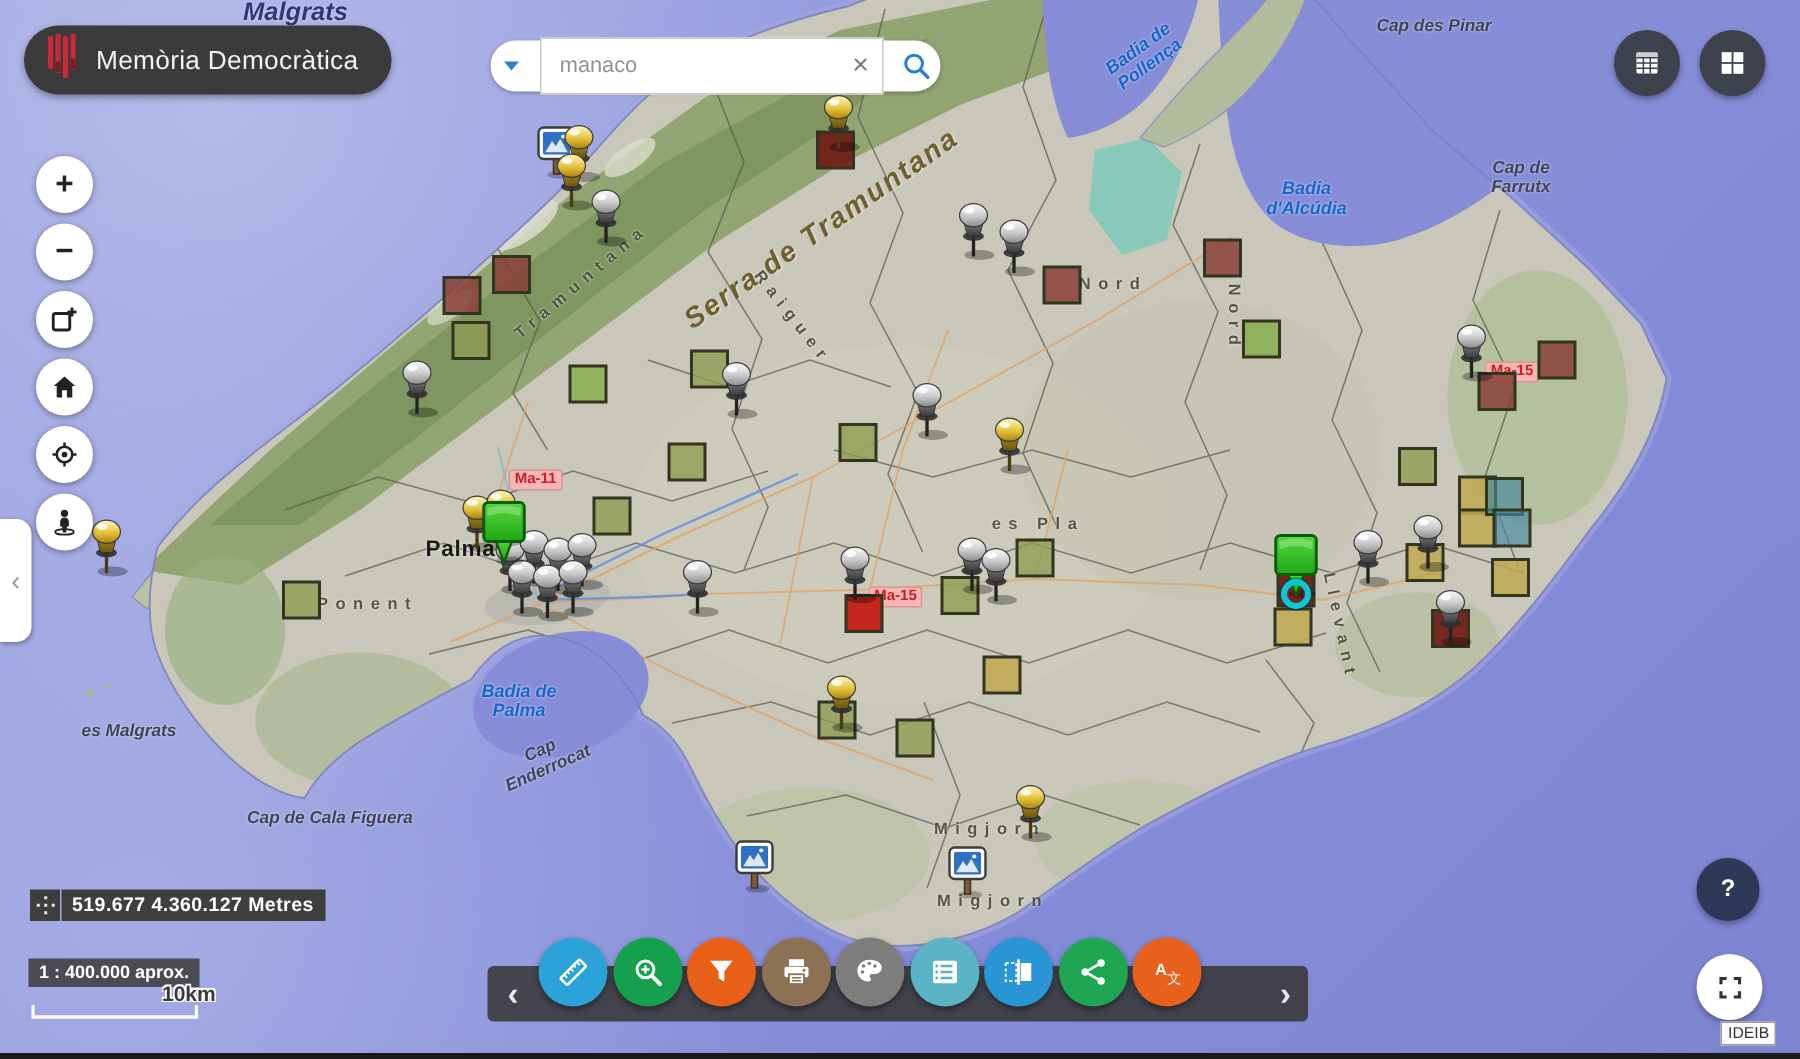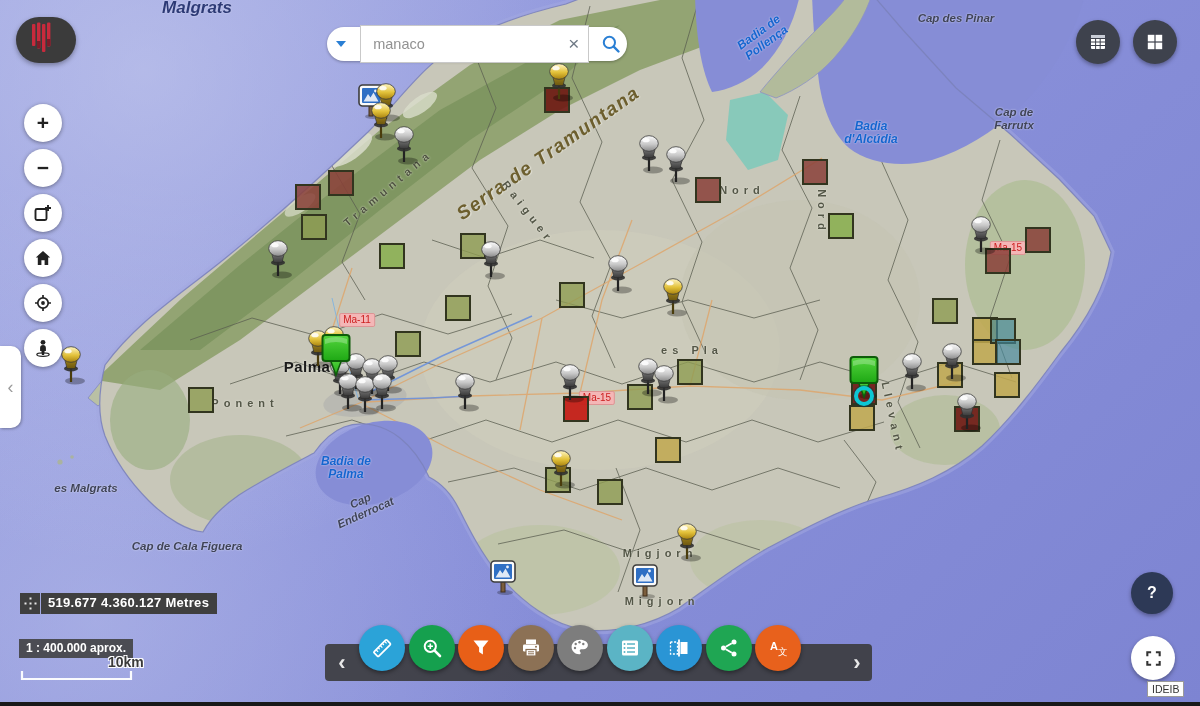"Memòria Democràtica" span.logo-title { html: none -> <span>Memòria Democràtica</span> }
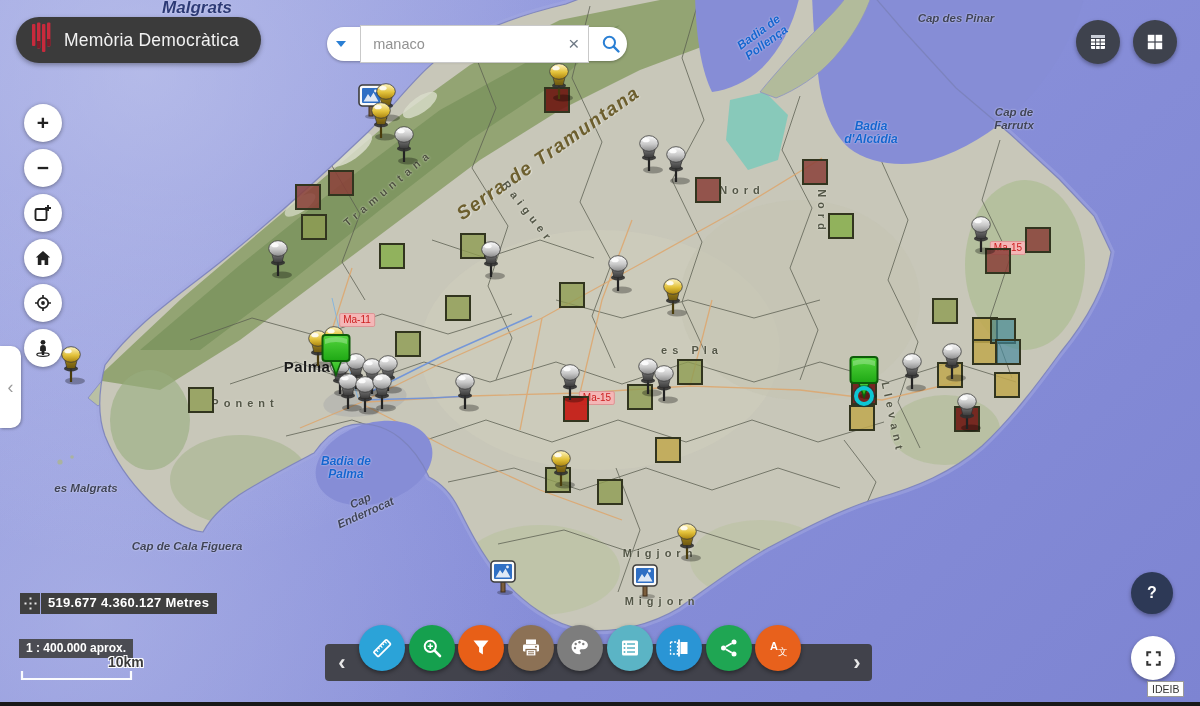"Ma-15" .lab-road { font-weight: normal -> bold }
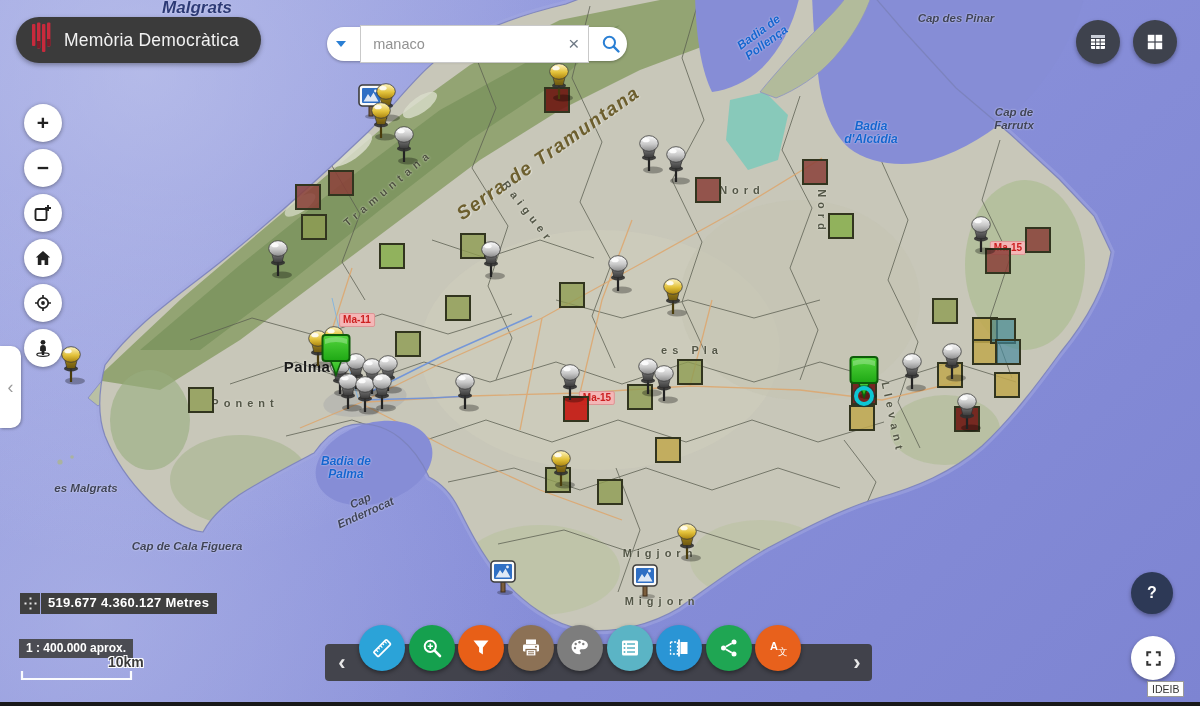"Cap de Cala Figuera" div.map-label { left: 187px -> 220px }
